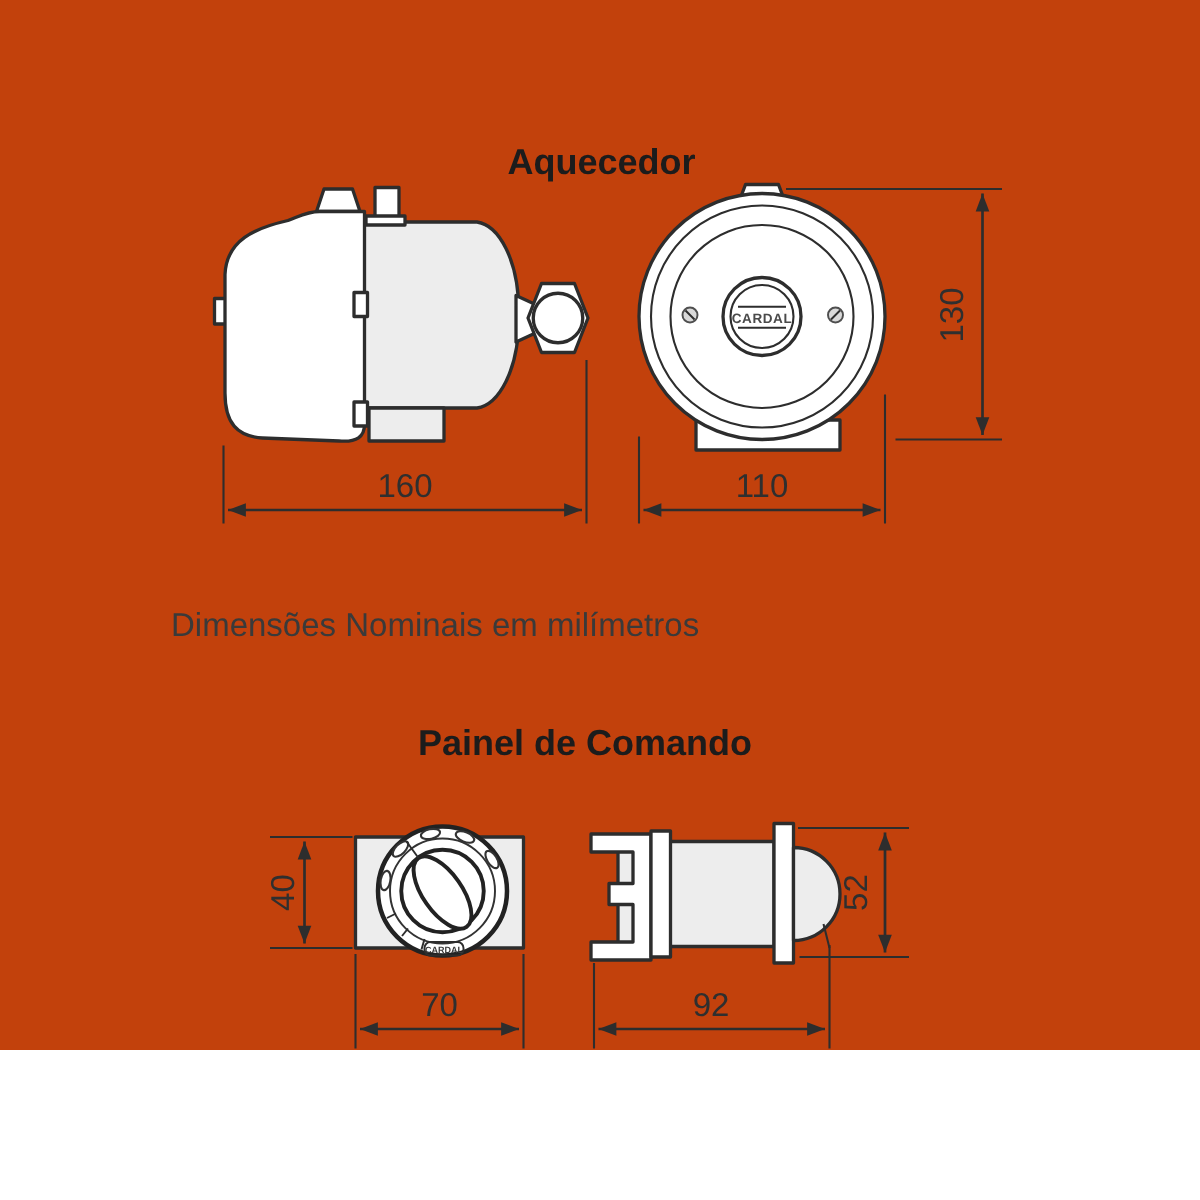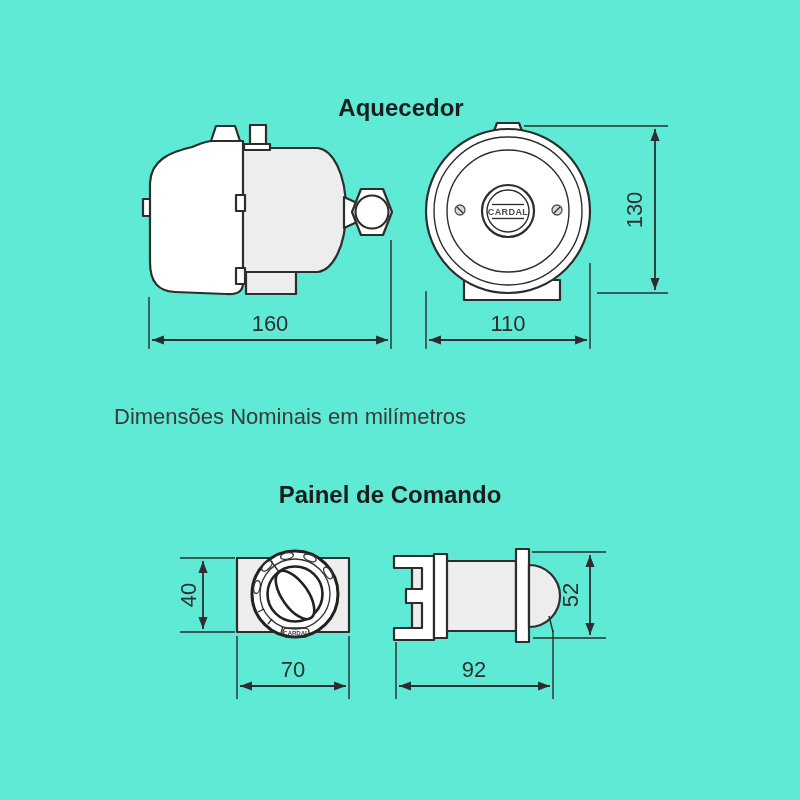"Aquecedor" .canvas { background: #5eead4 -> #c2410c; height: 800px -> 700px }
